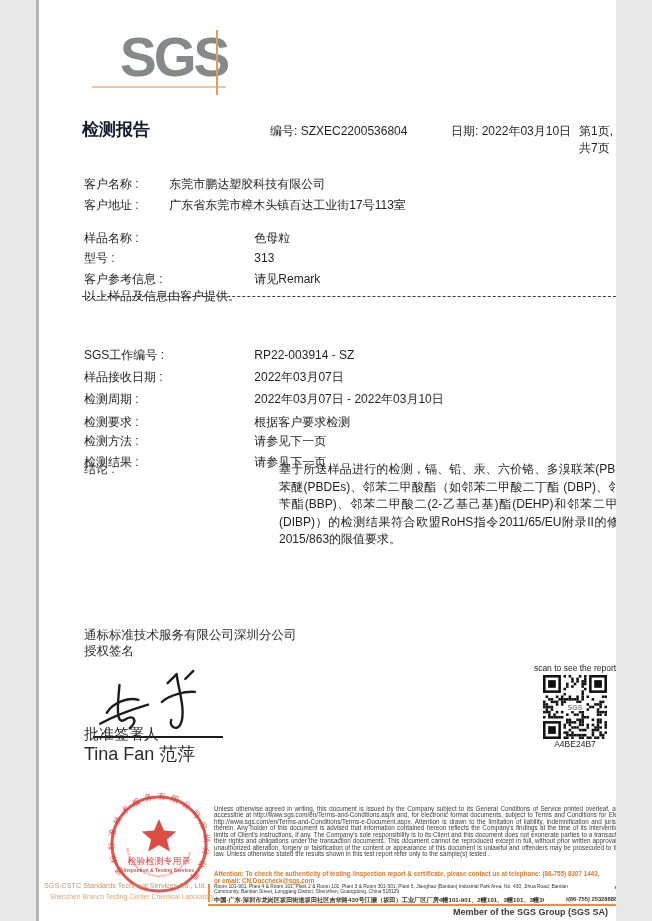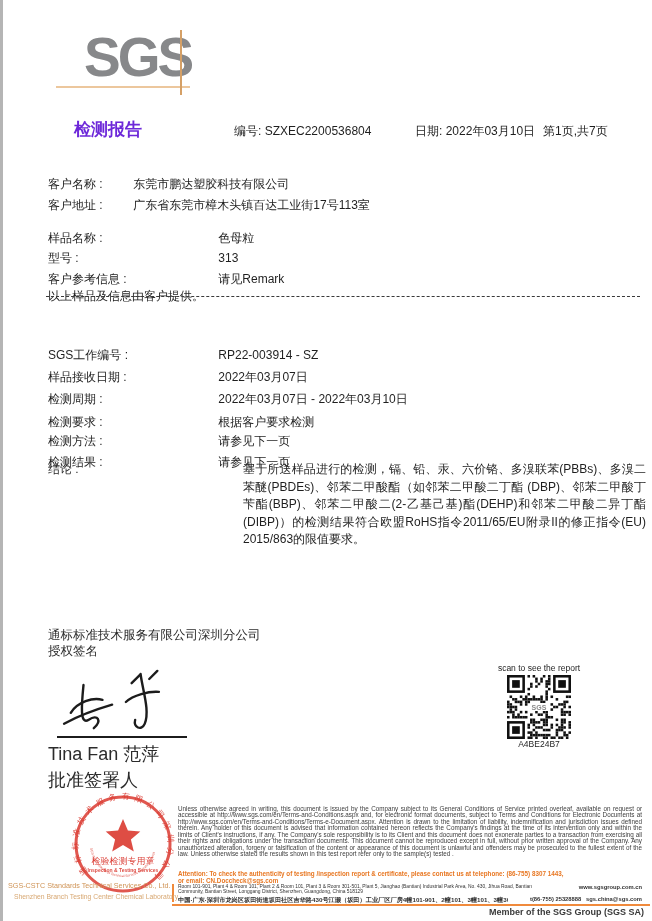"SGS" .page { width: 652px -> 580px }
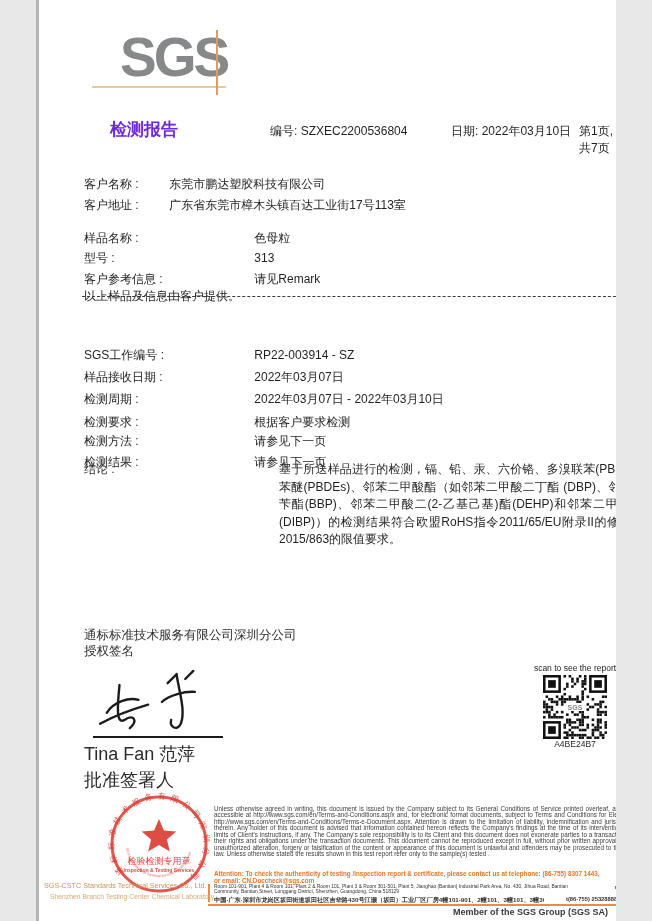"检测报告" .title { color: #6d28d9 -> #0f172a; margin-left: 28px -> none }
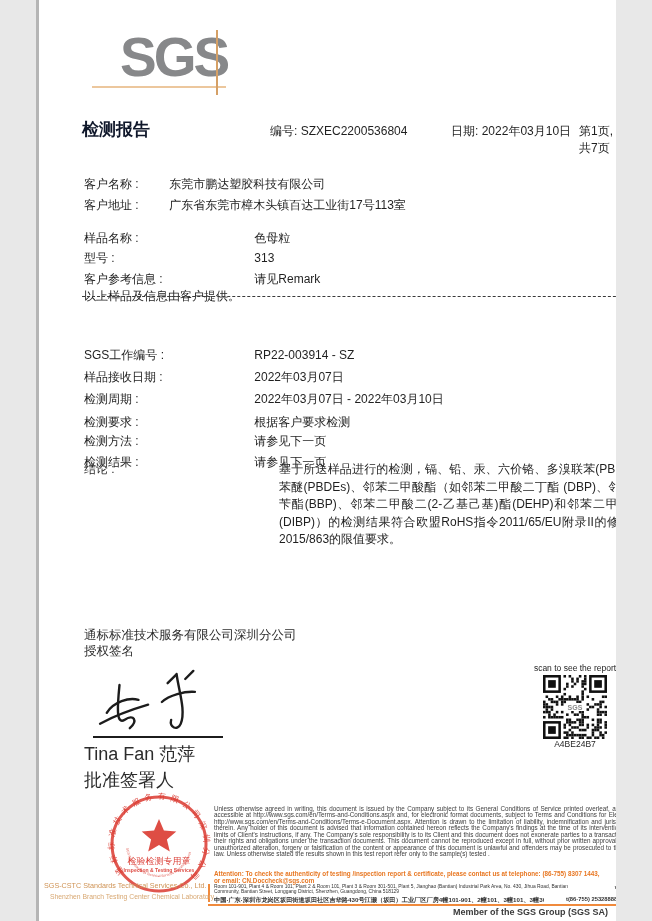"批准签署人" .sig-role { font-size: 18px -> 15px; top: 768px -> 725px }
